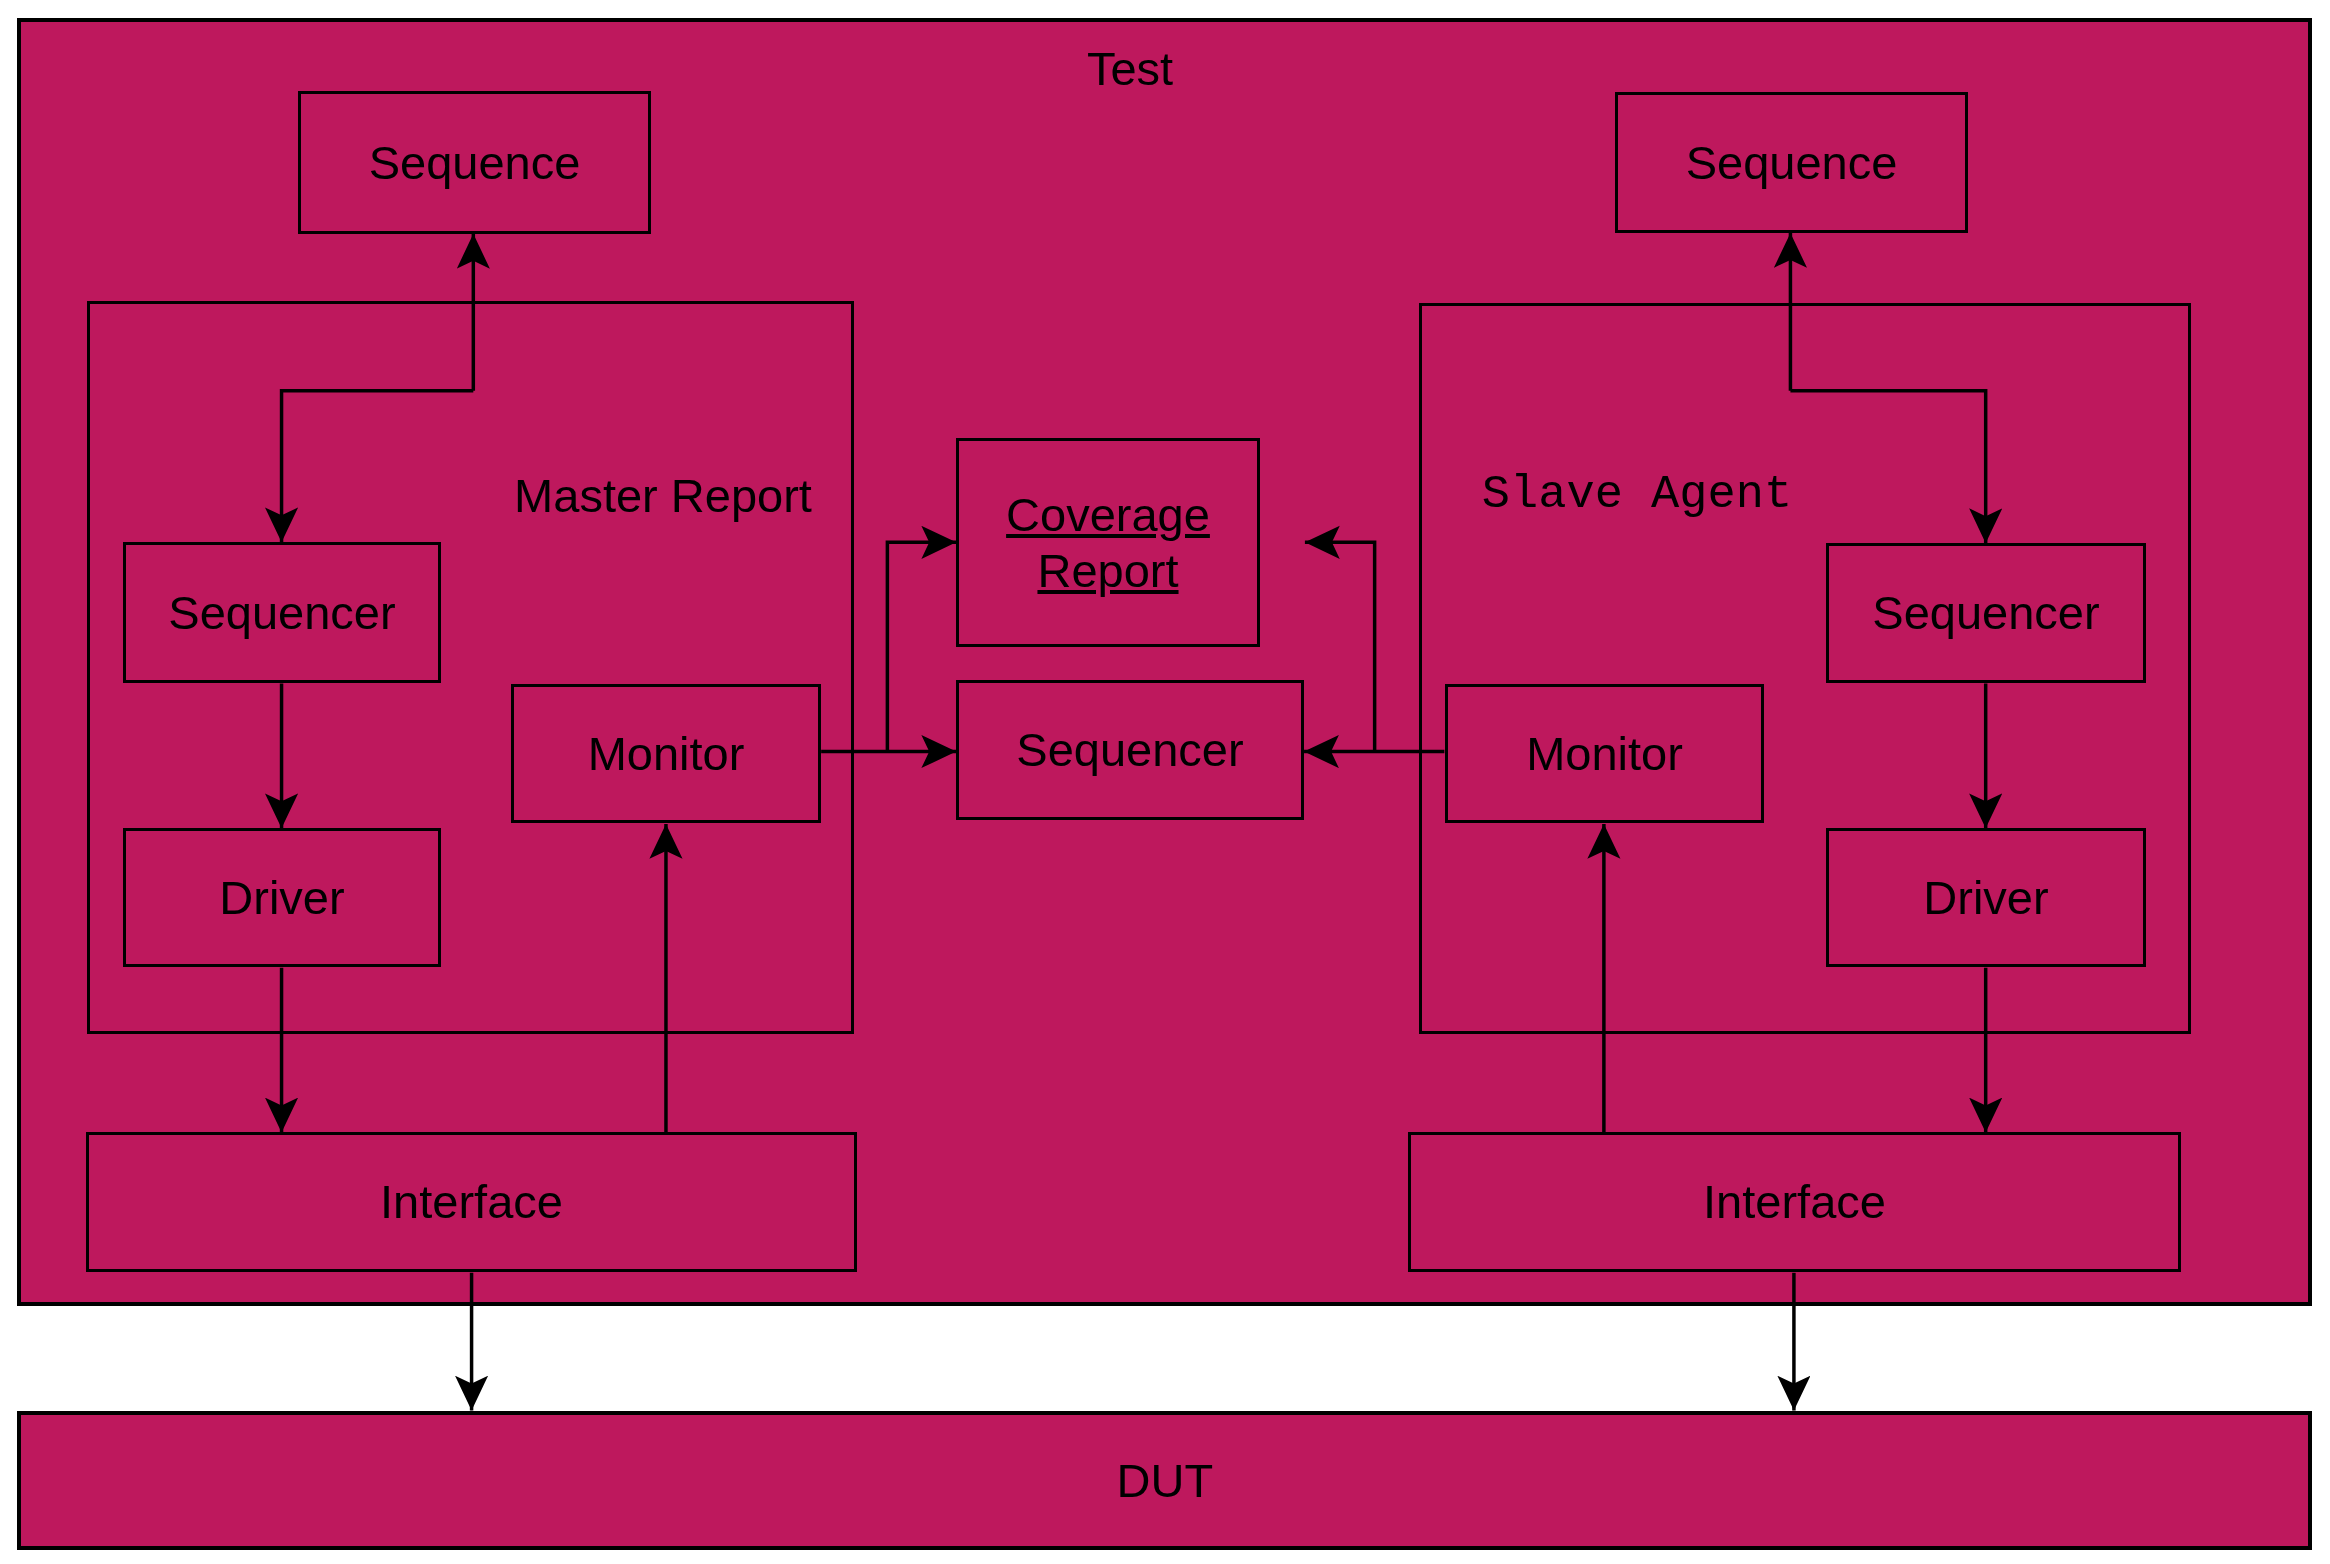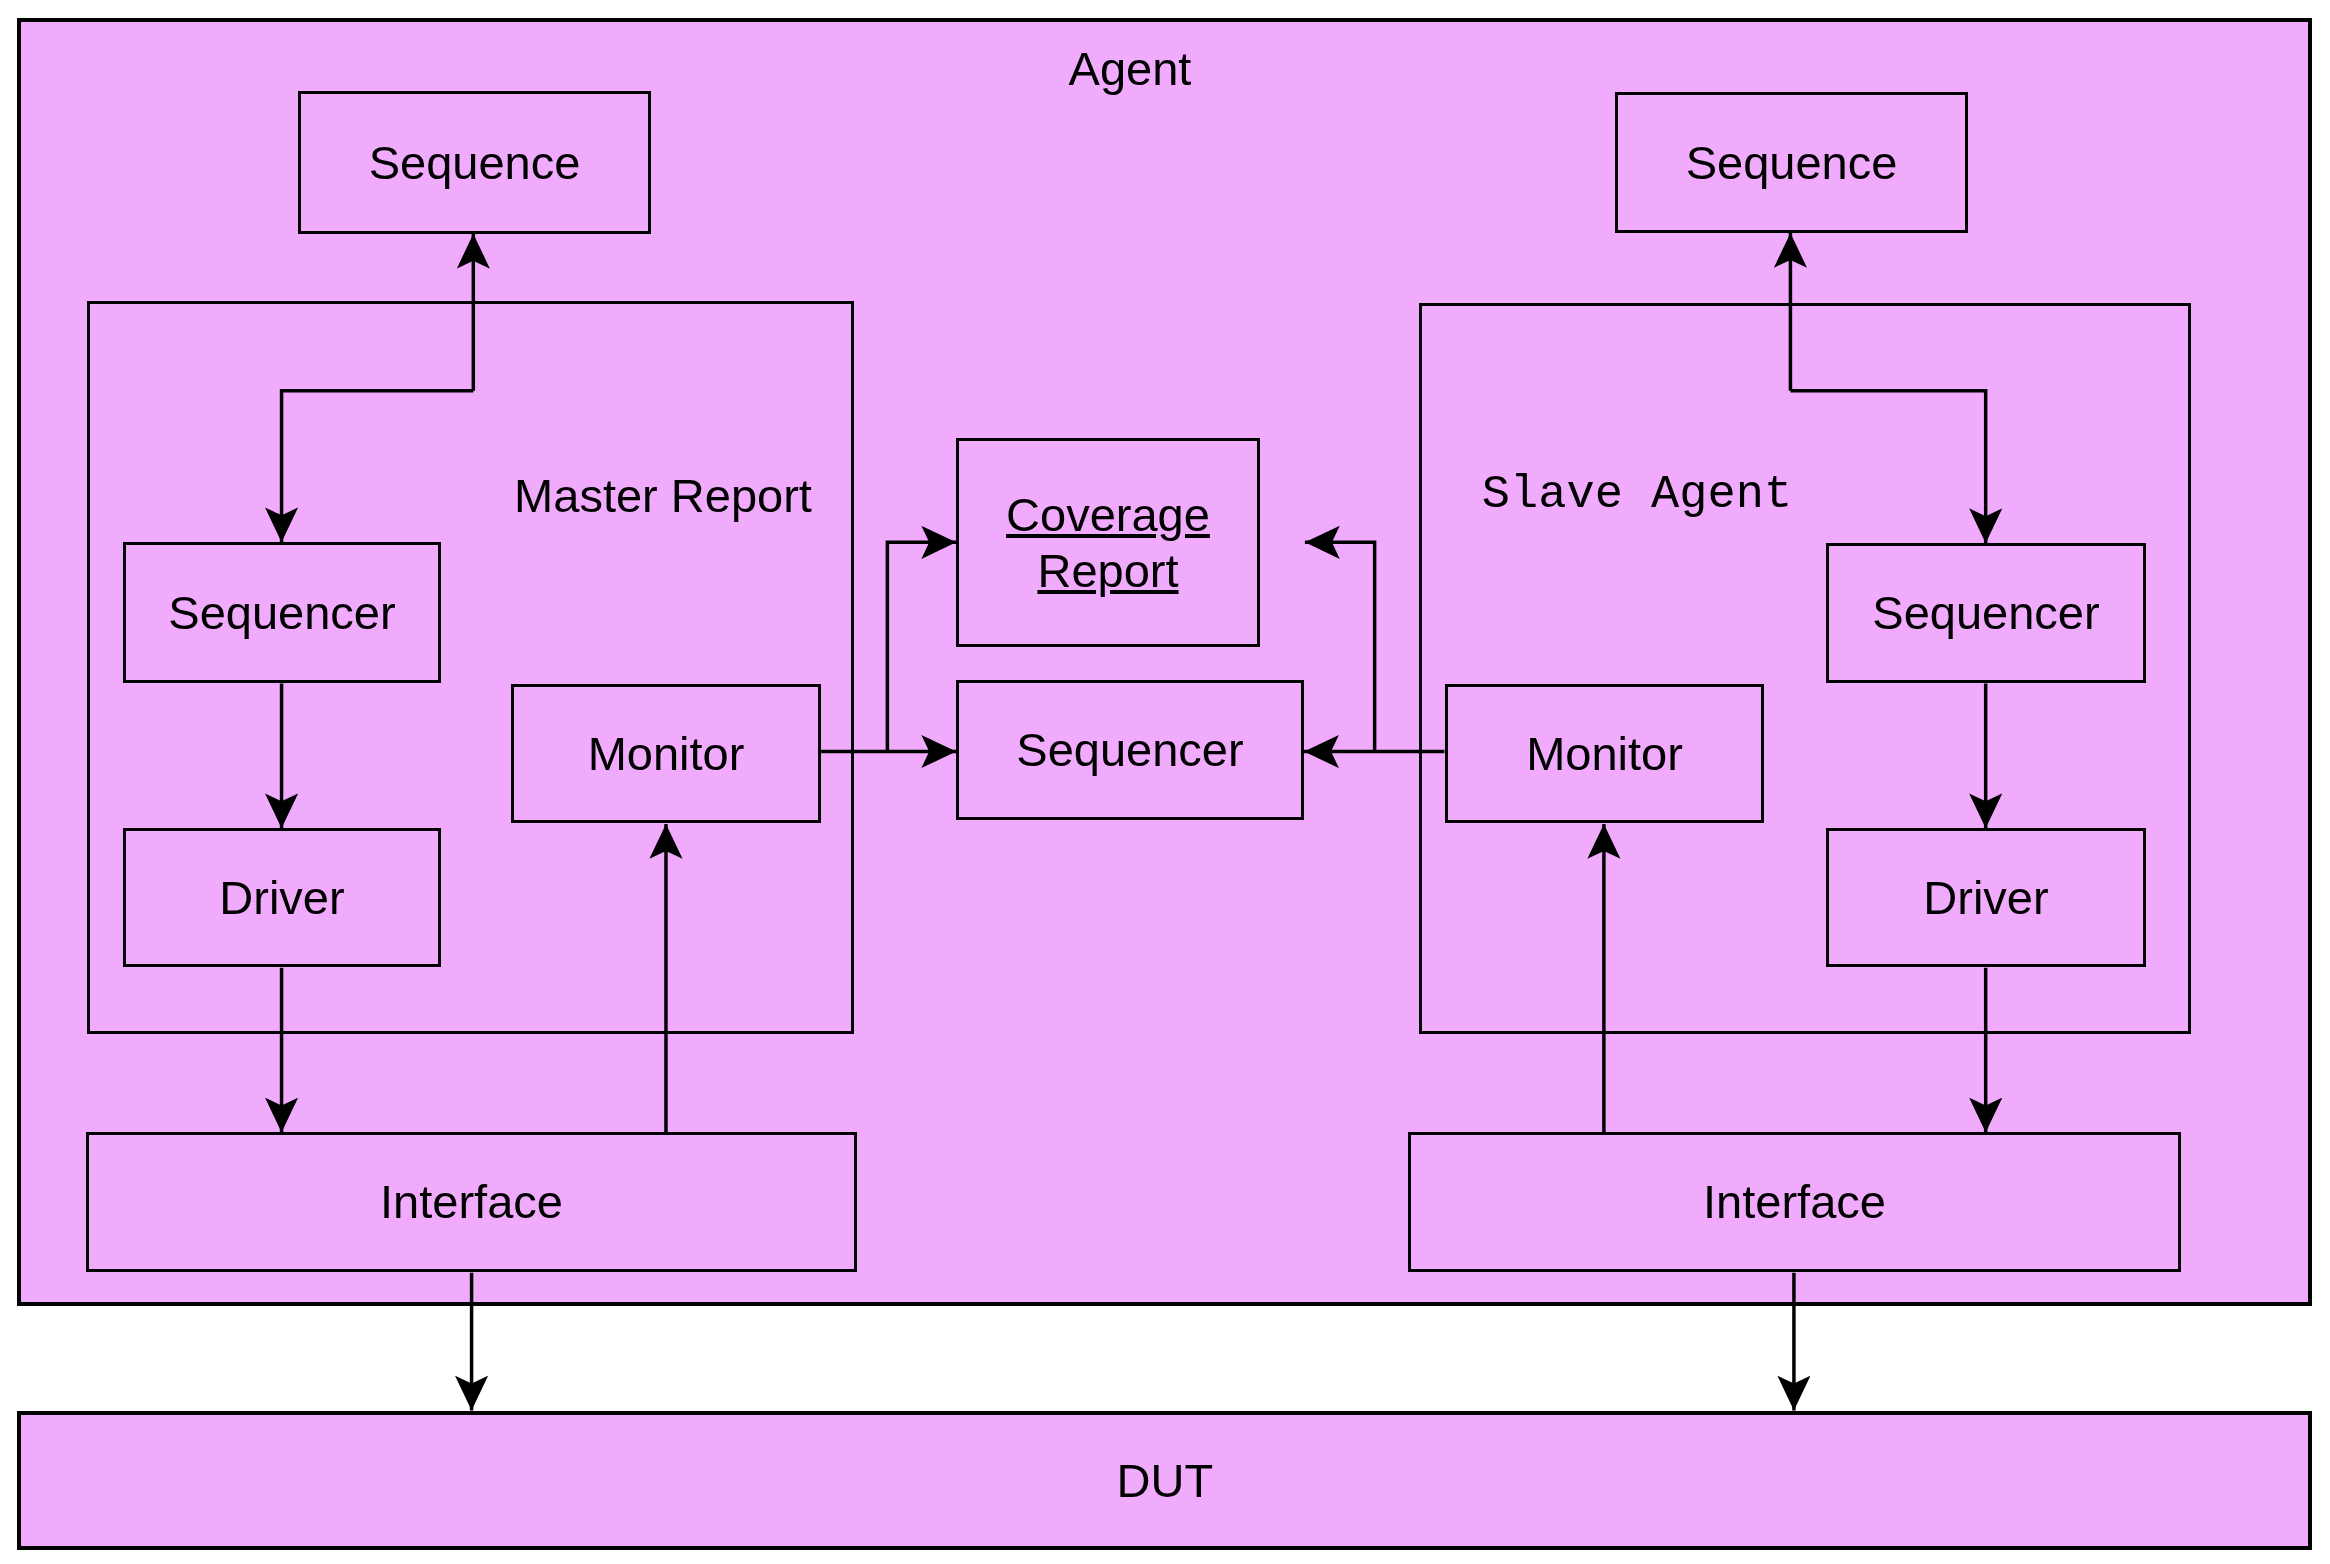"Agent" div.float-label { text: Agent -> Test }
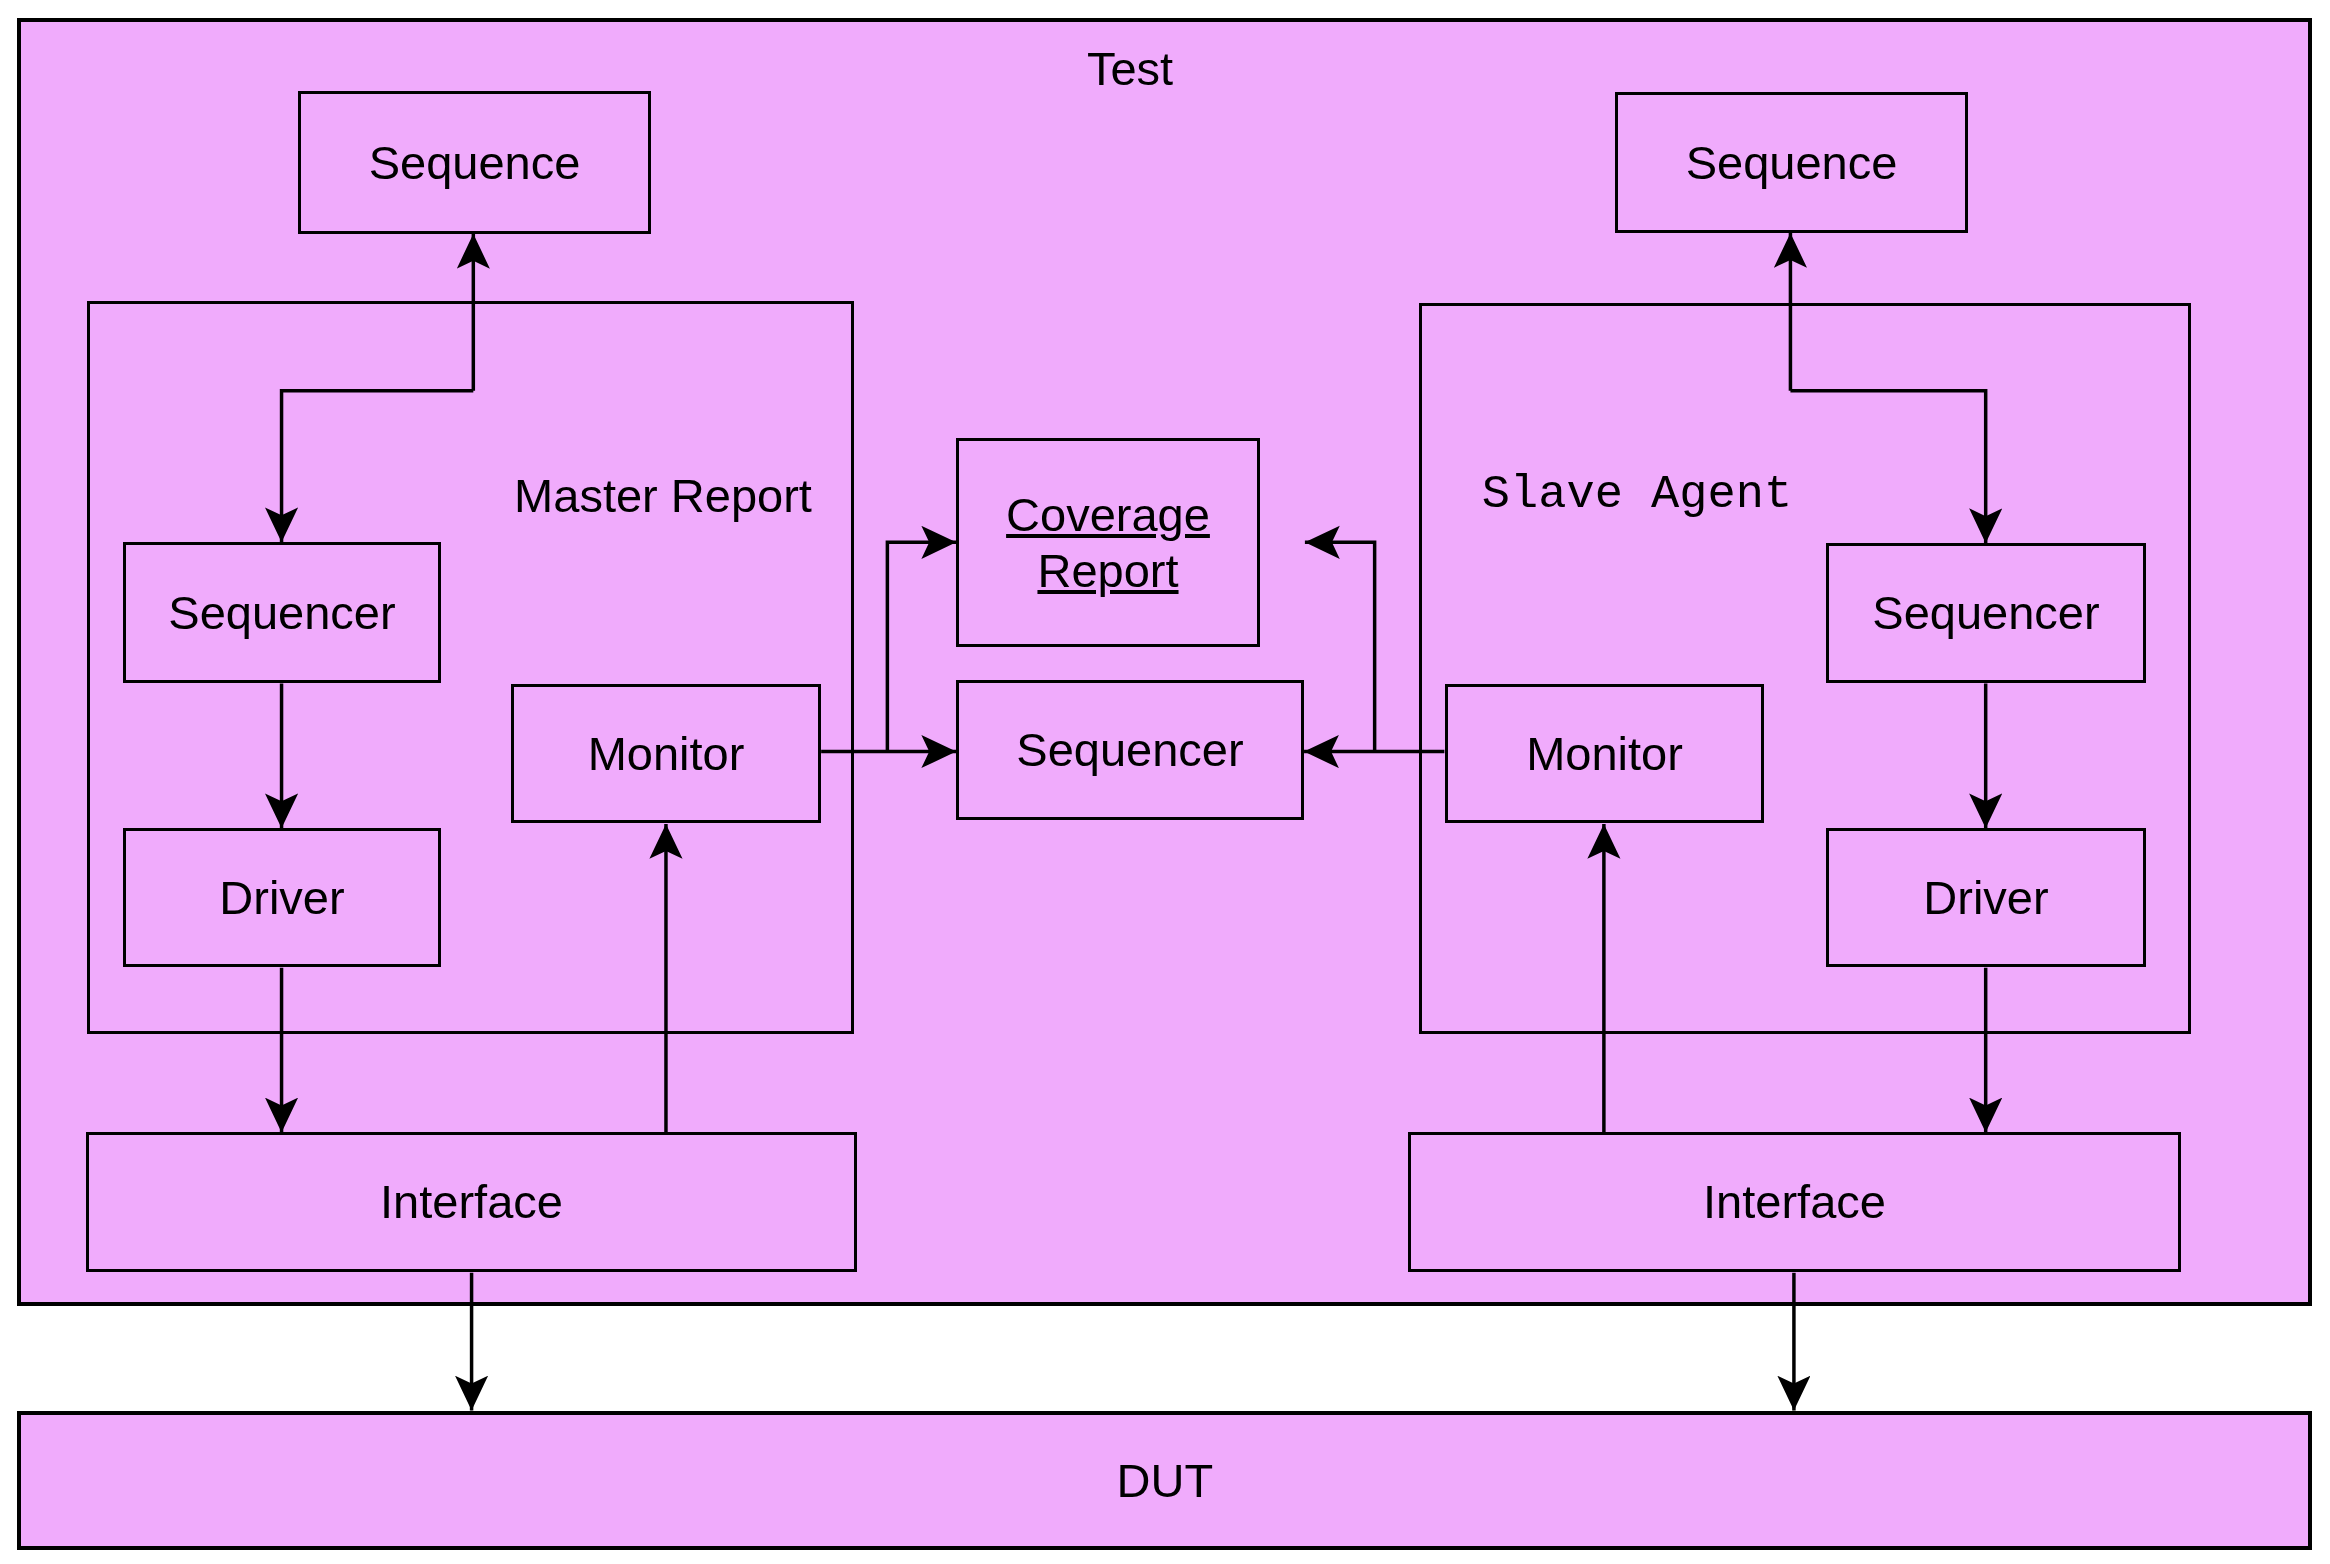"Sequence" .box { background: #f0abfc -> #be185d }
